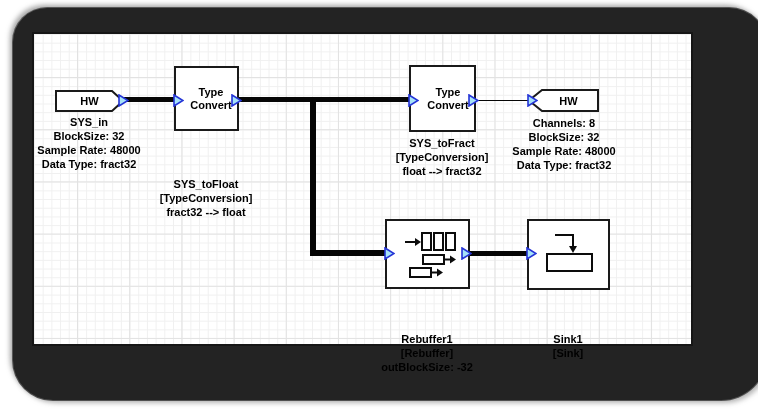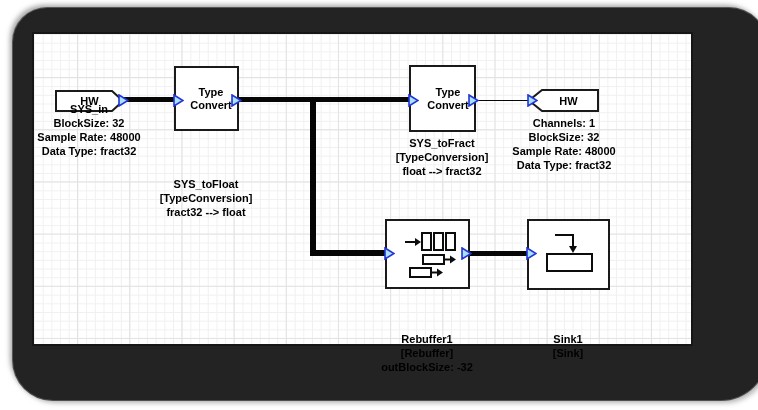"SYS_in" div.label-stack { top: 68px -> 81px }
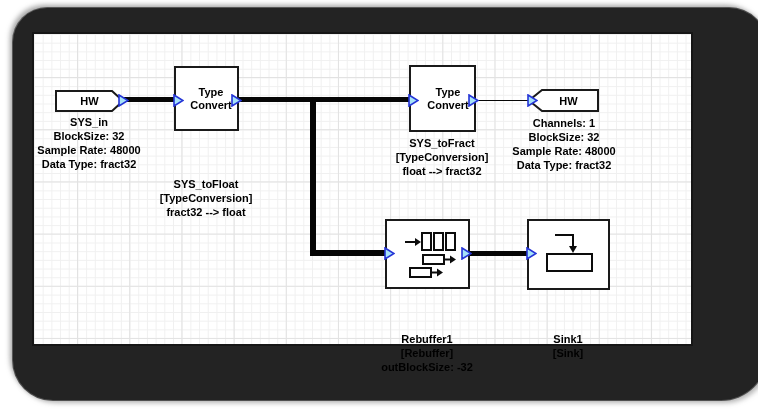"Channels: 1" div { text: 1 -> 8 }
